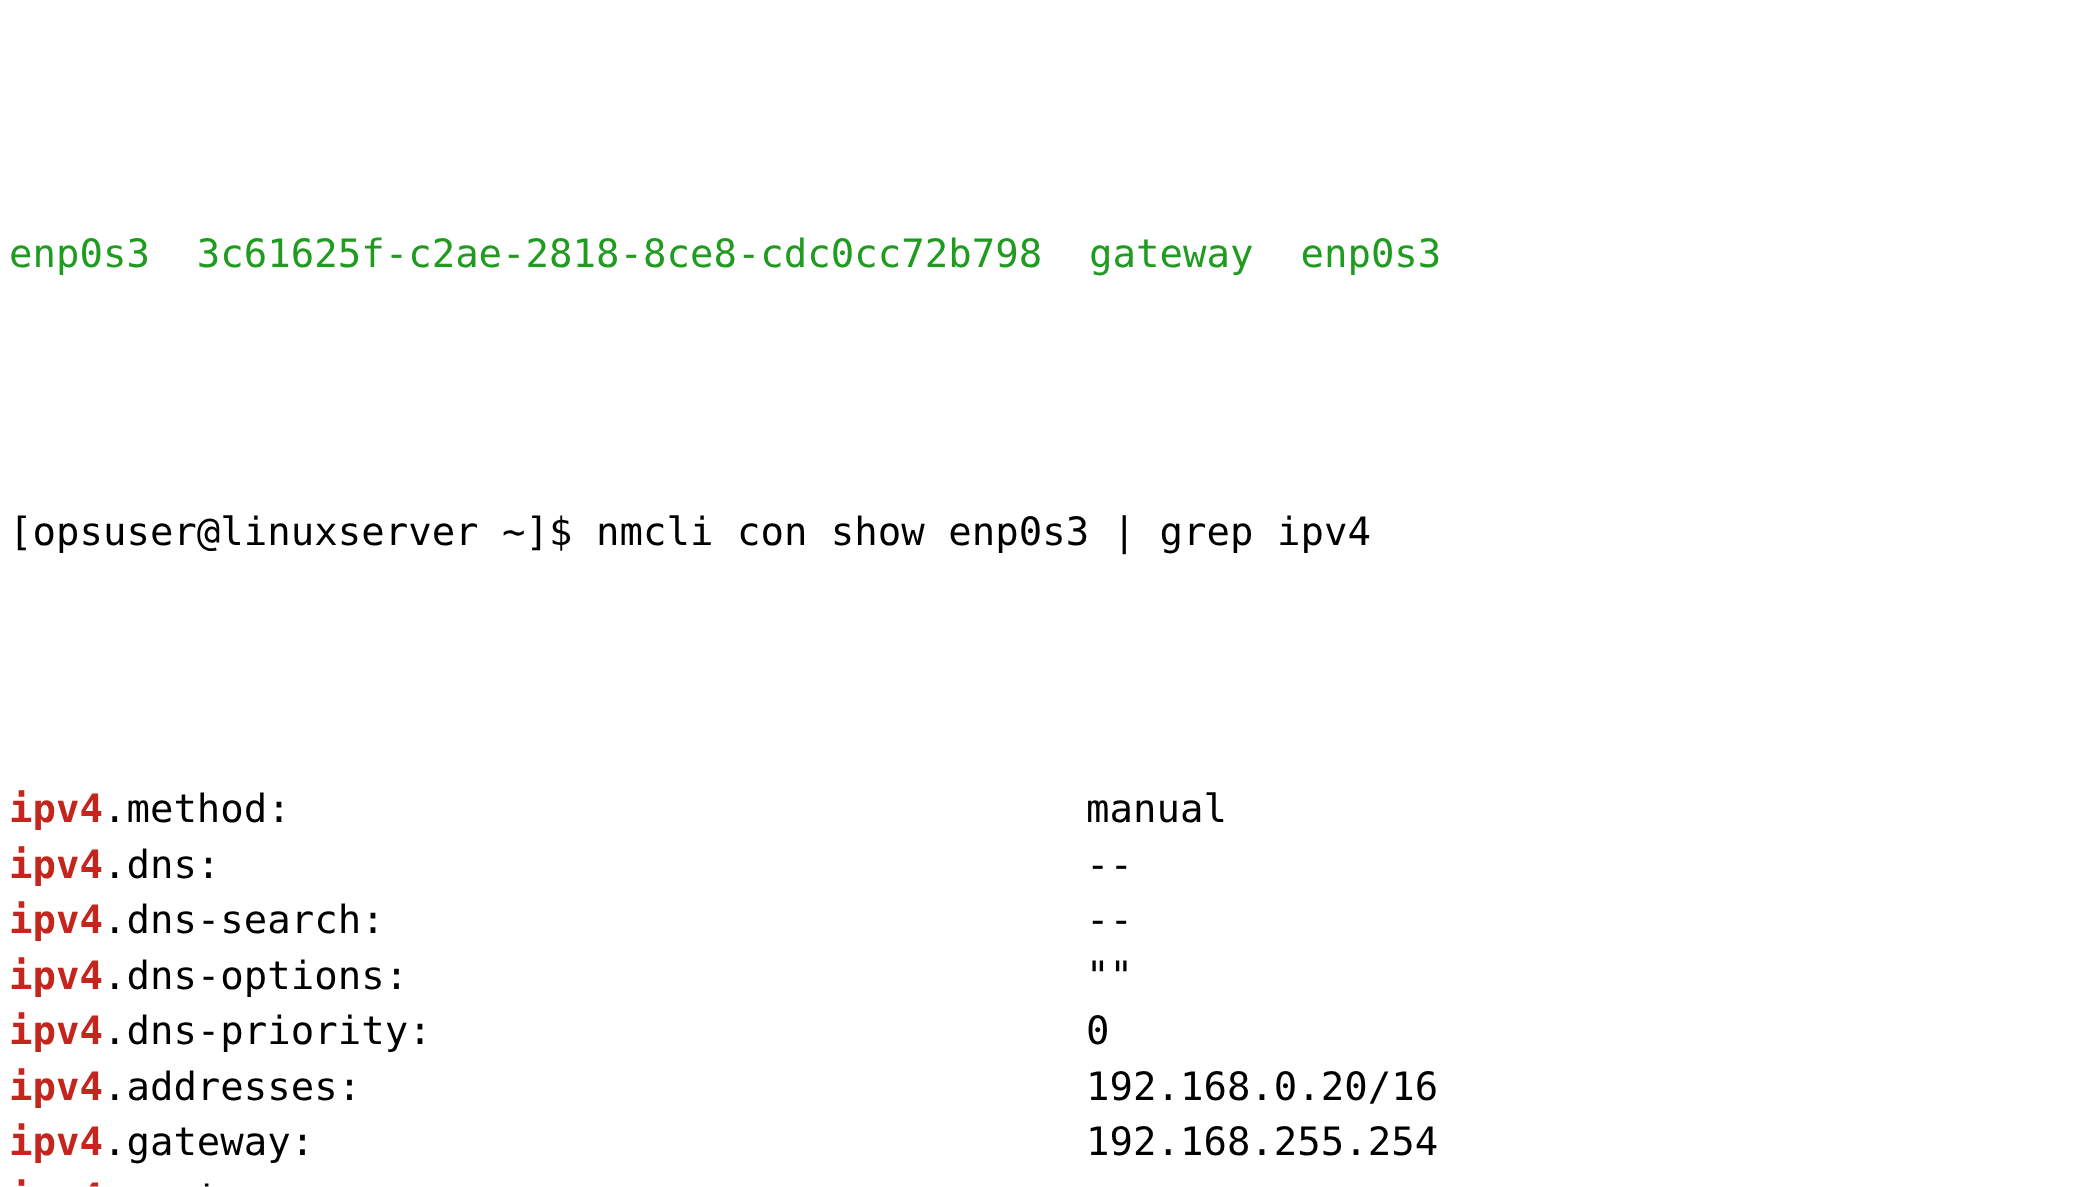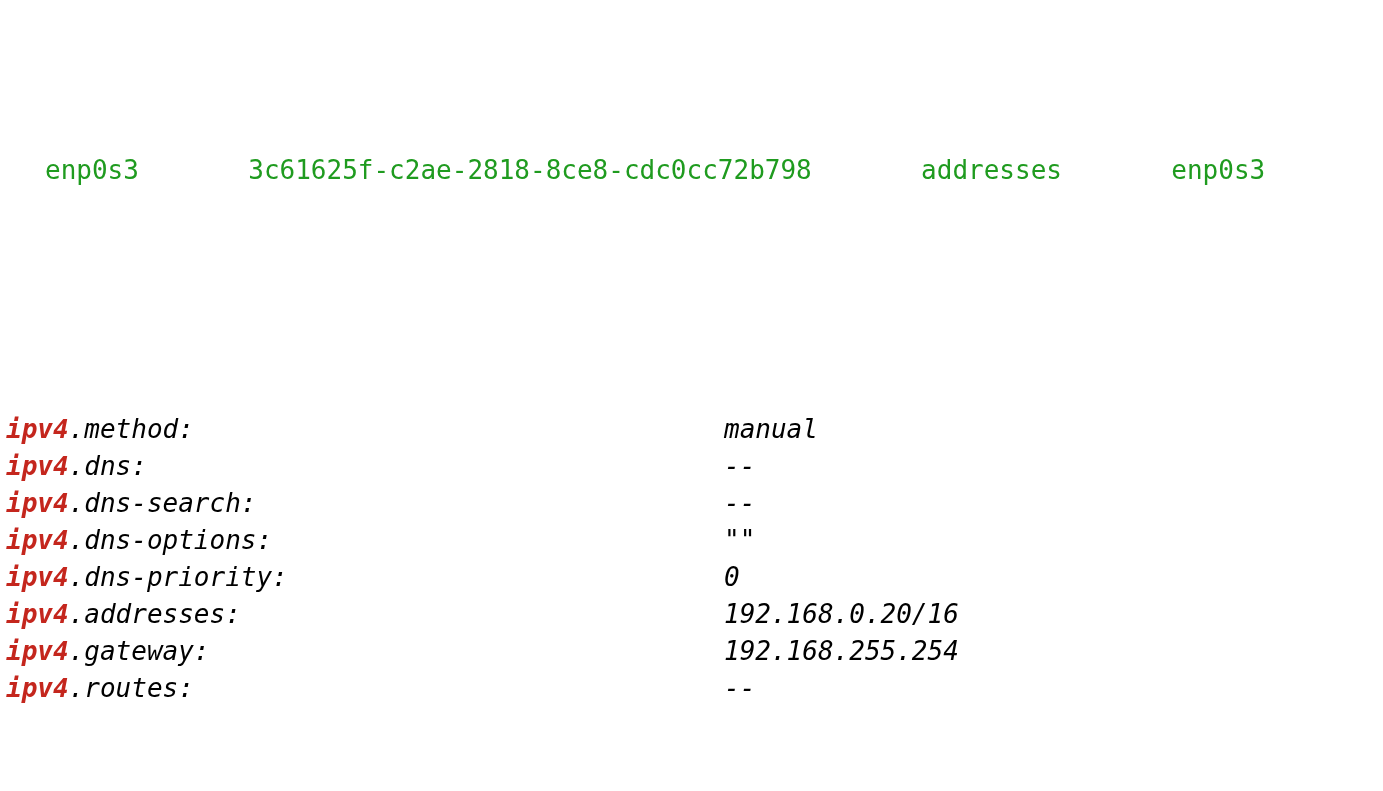"enp0s3" .topline span { margin-left: 39px -> none }
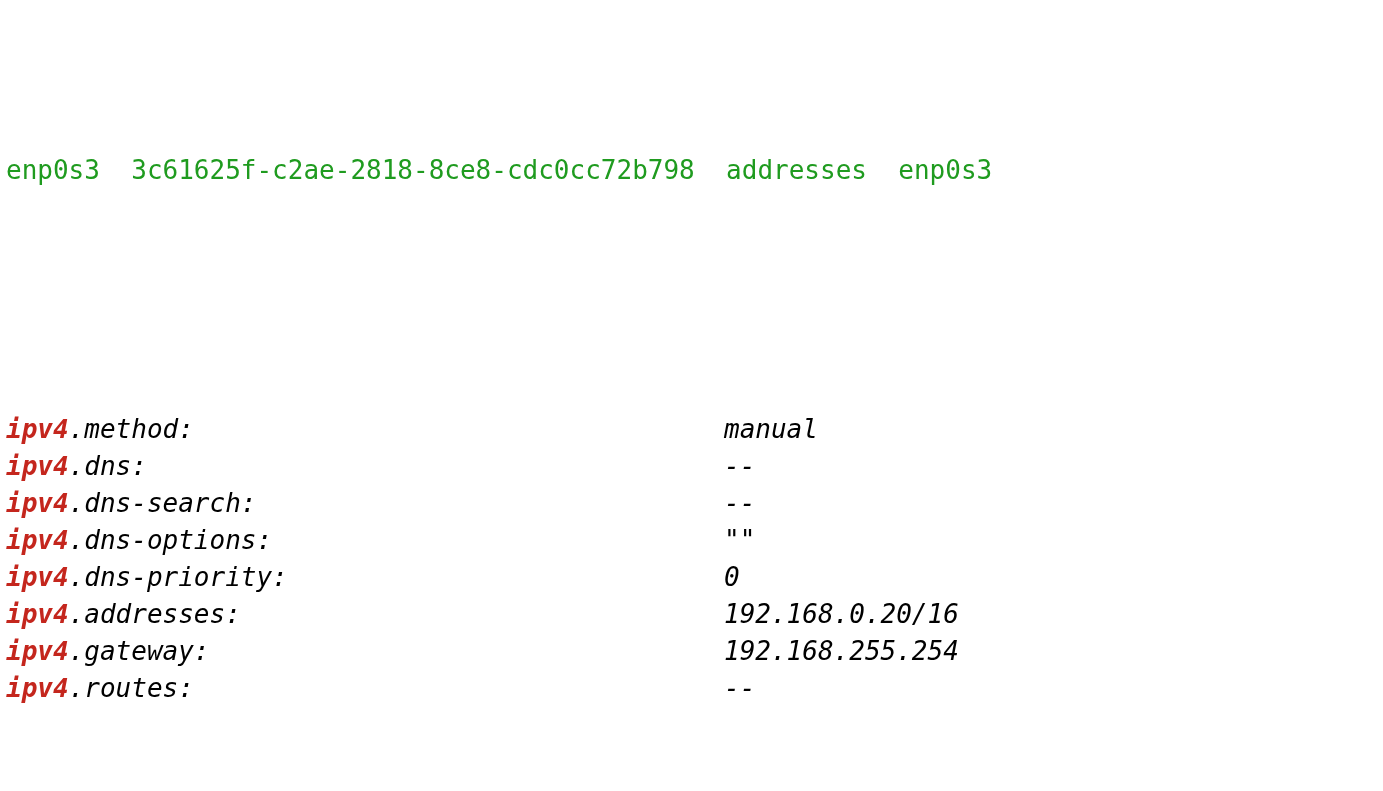"addresses" span.green { text: addresses -> gateway }
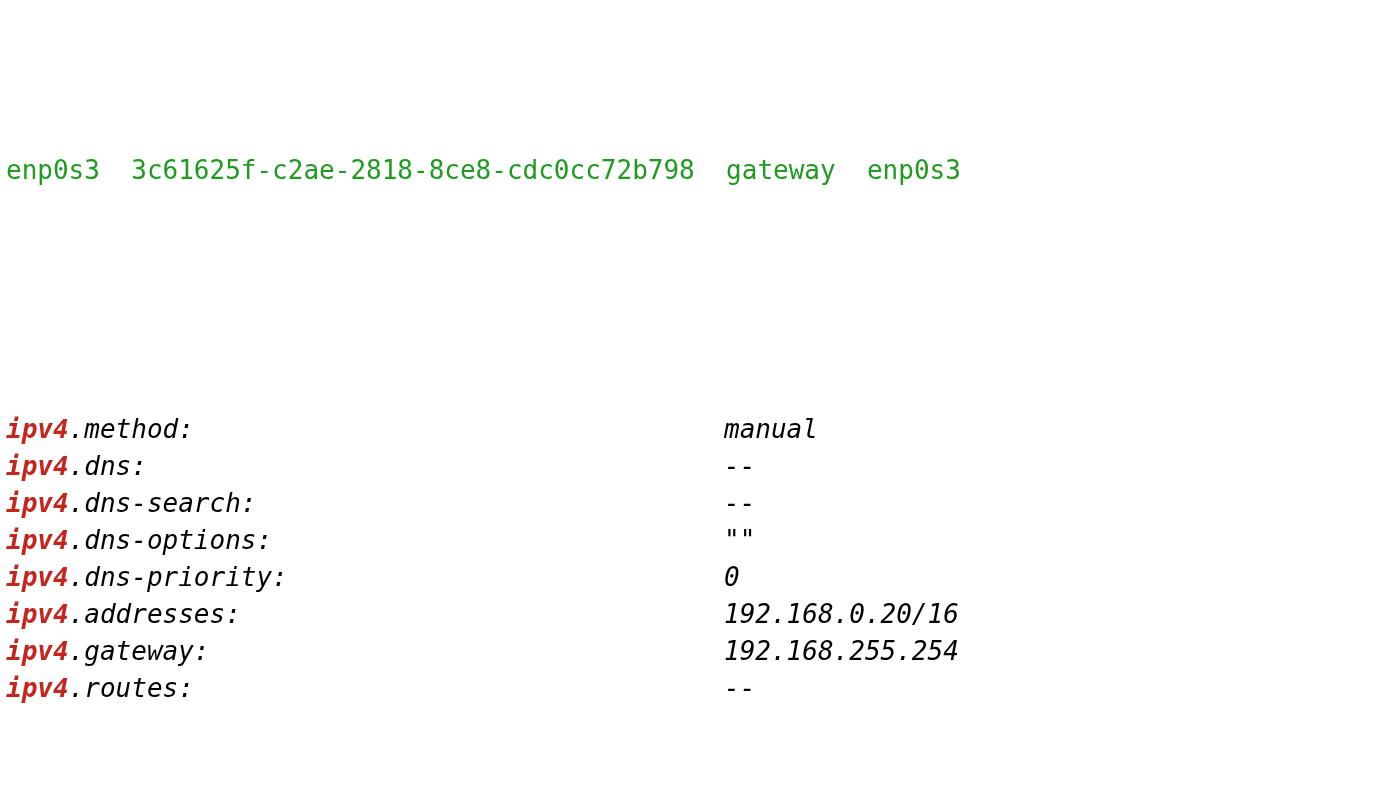"[opsuser@linuxserver ~]$ nmcli con show" div { html: none -> <div><span>[</span><span>opsuser@linuxserver ~</span><span>]</span><span>$ </span><span>nmcli con show enp0s3 | grep ipv4</span></div> }
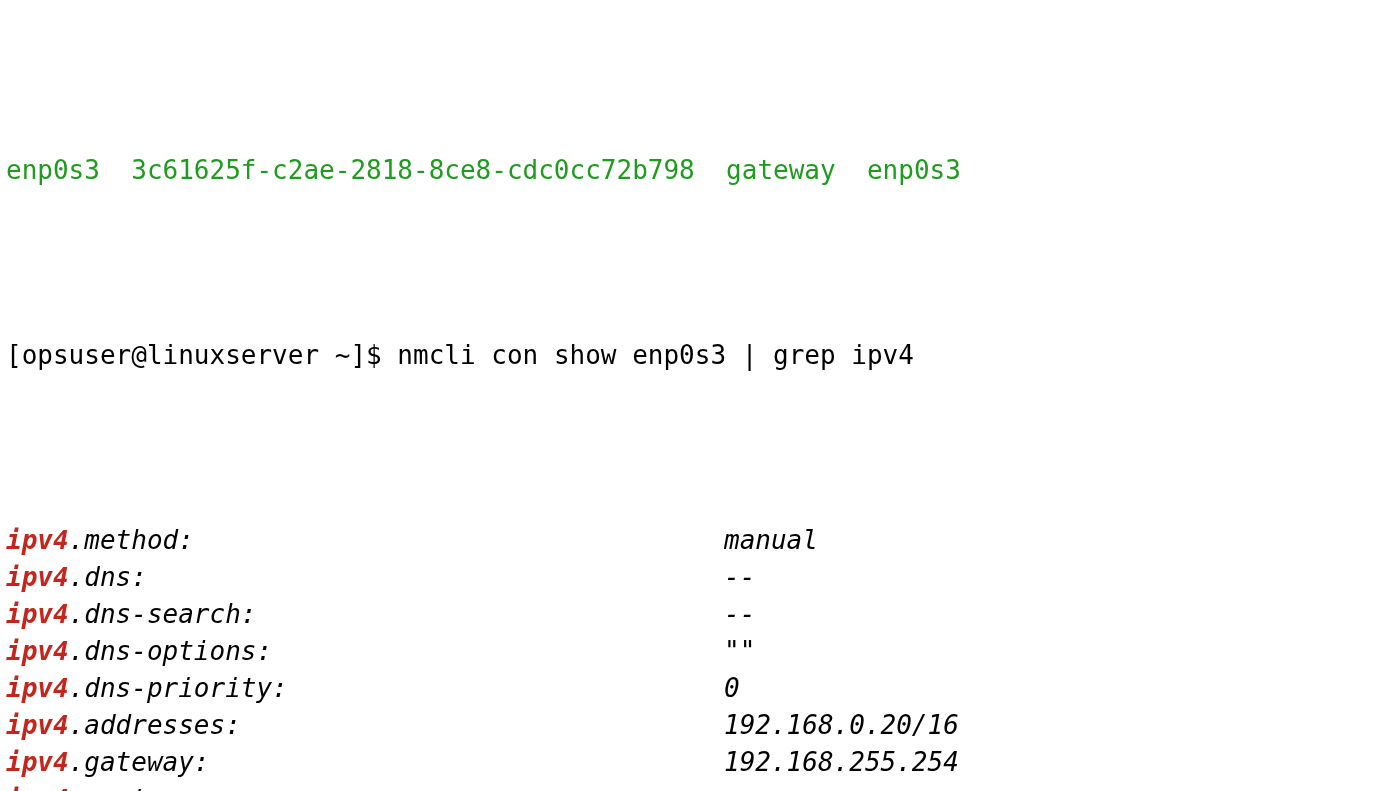"ipv4.method:" .row { font-style: italic -> none }
